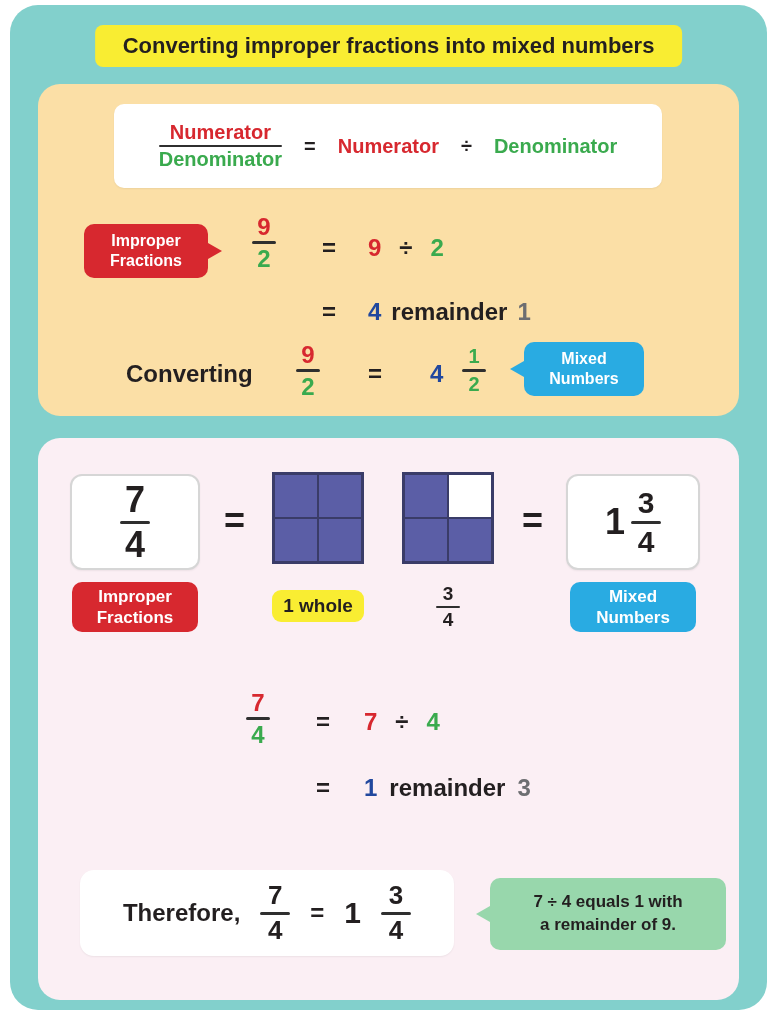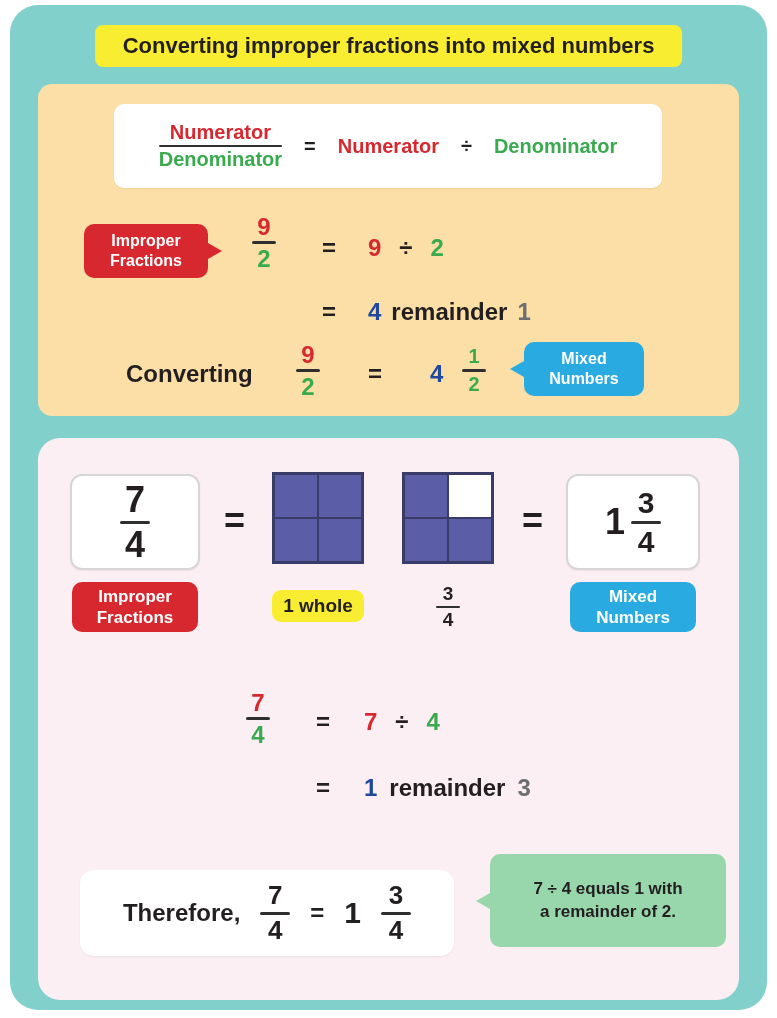"Numerator" .panel1 { border-radius: 14px -> 22px }
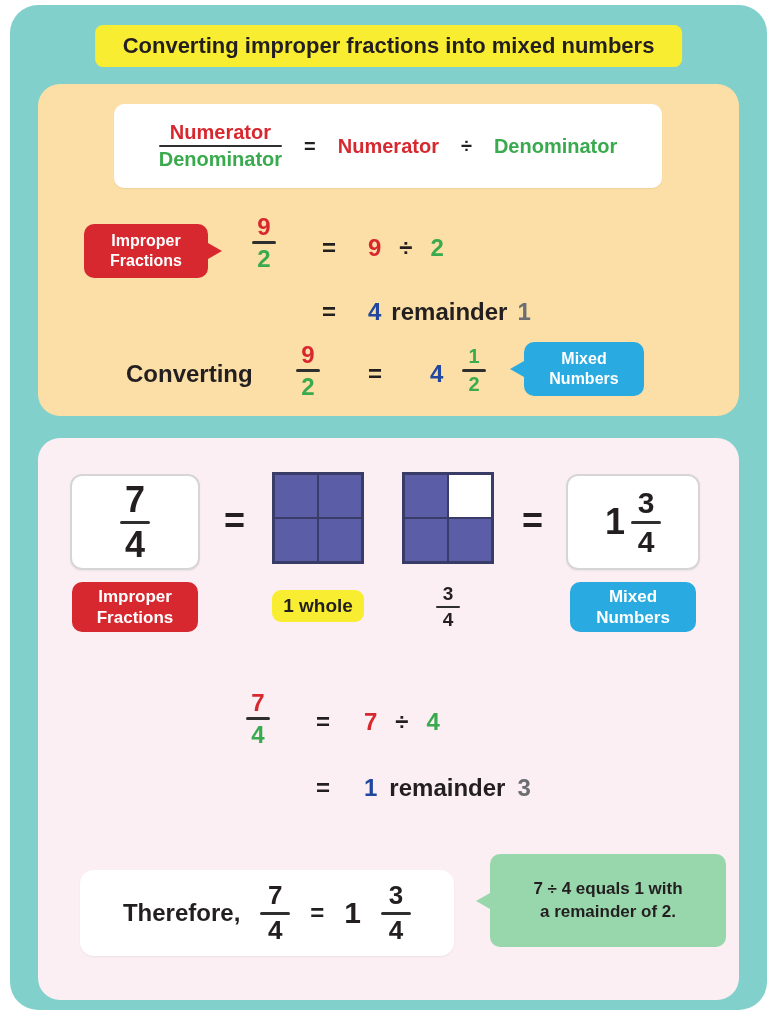"7 ÷ 4 equals 1" div.bubble { height: 93px -> 72px; top: 416px -> 440px }
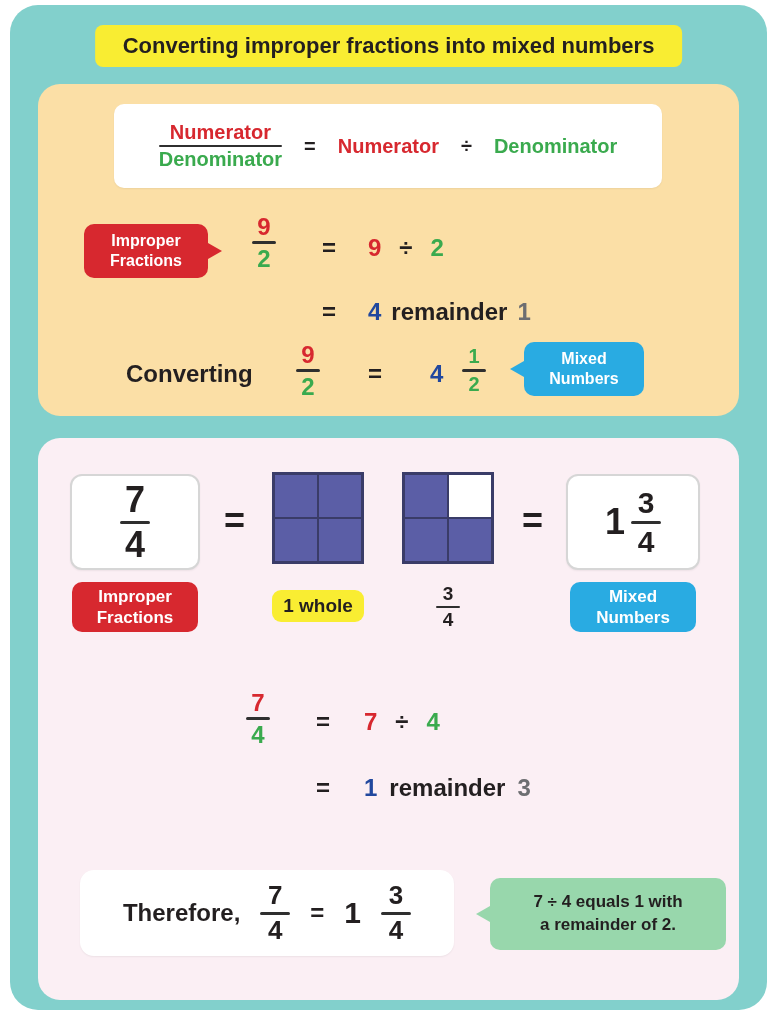"a remainder of 2." span { text: 2 -> 9 }
